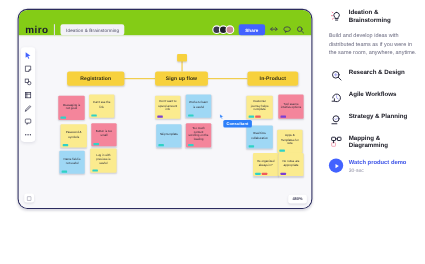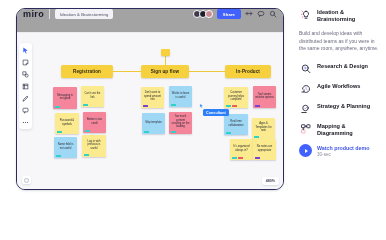"miro" .app-header { align-items: flex-start -> flex-end; background: #a3a3a3 -> #84cc16 }
